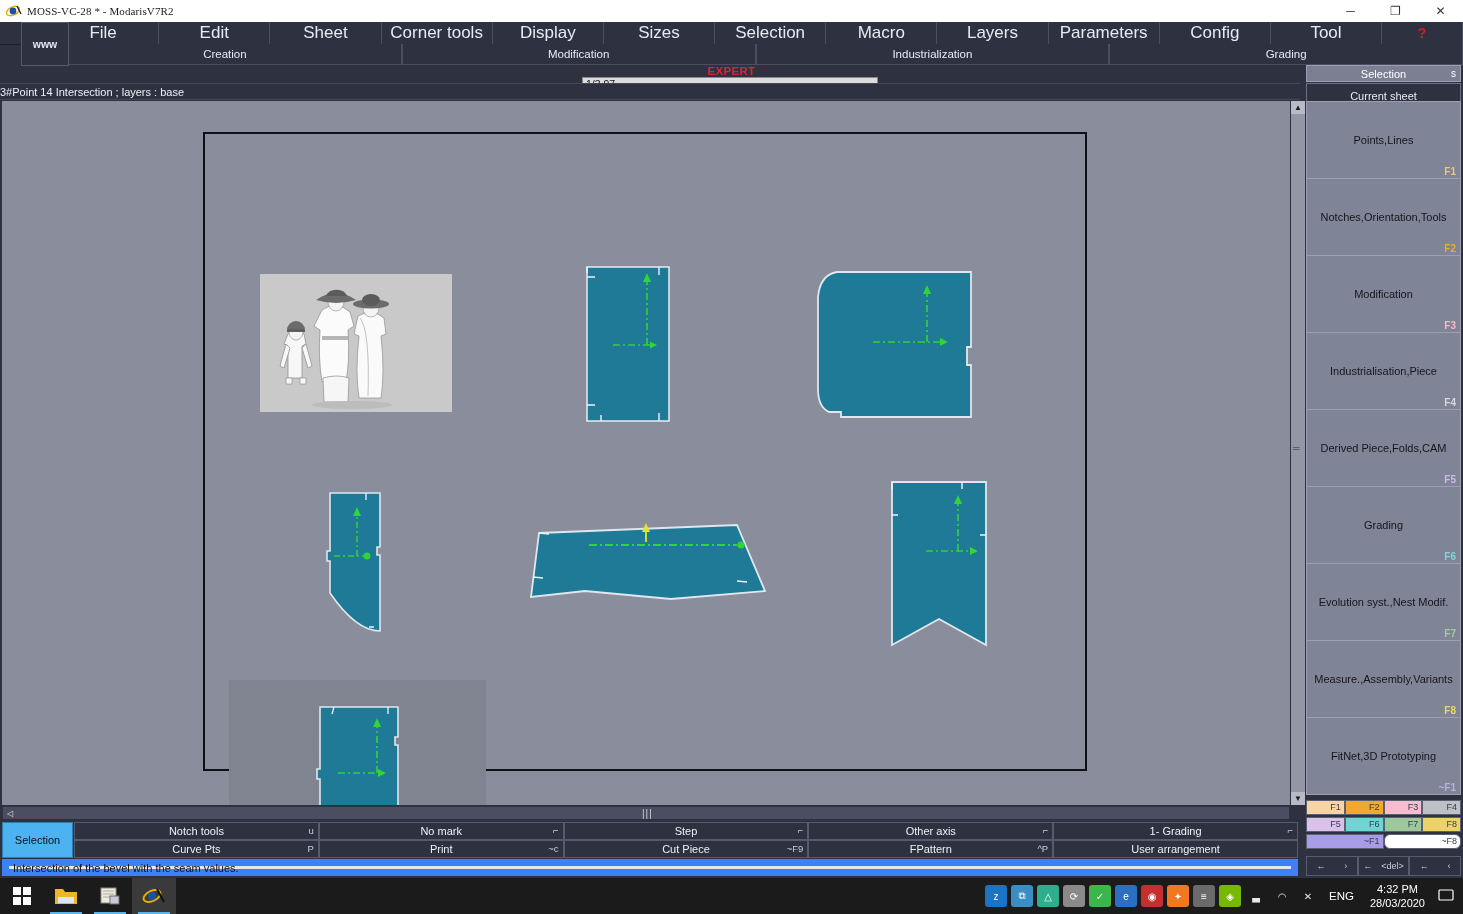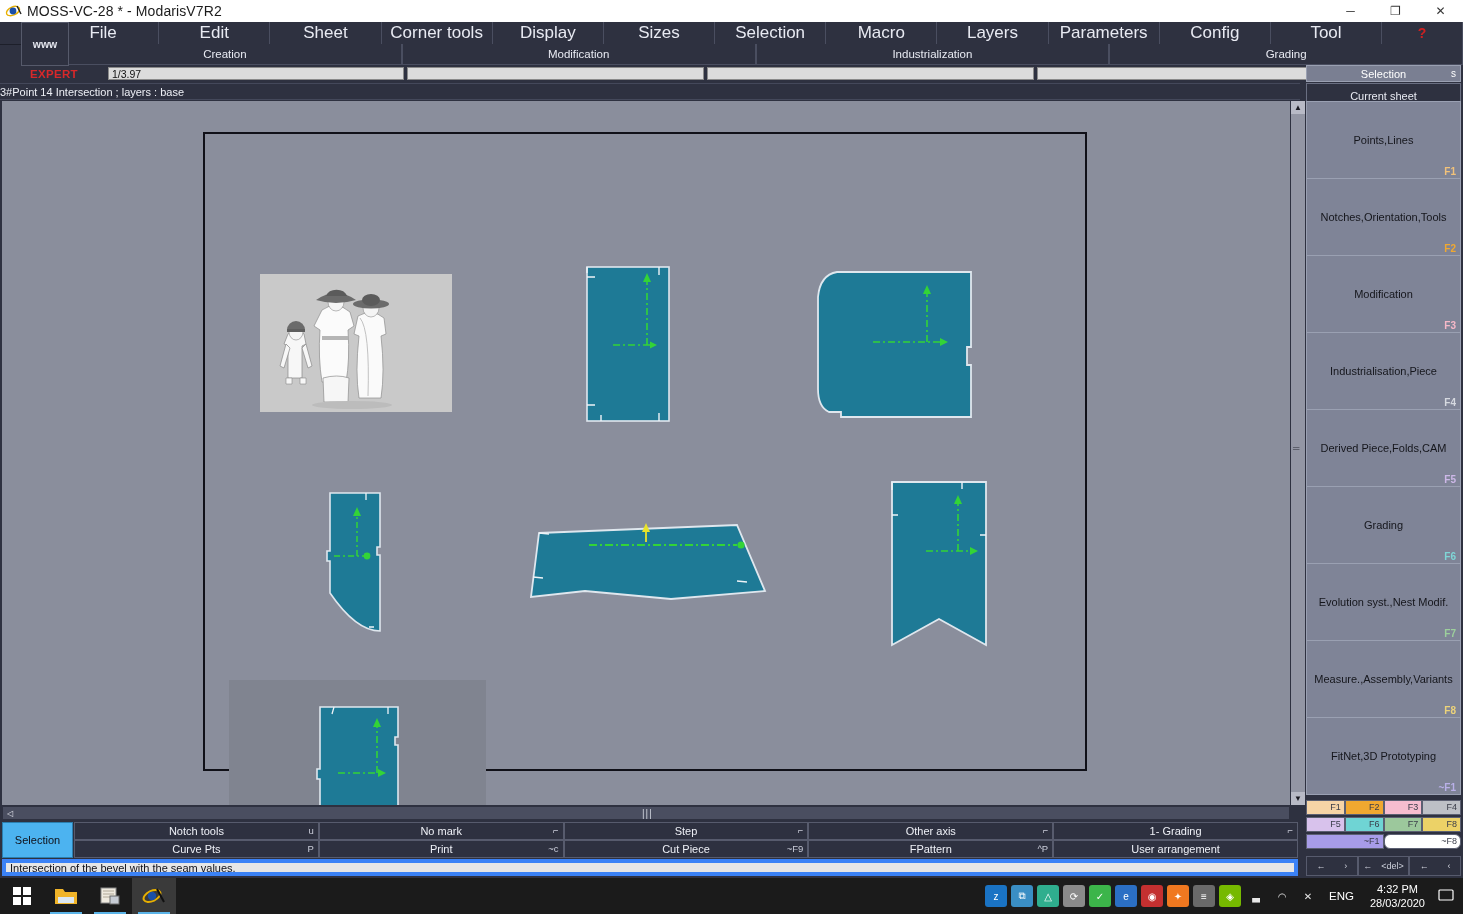"MOSS-VC-28 * - ModarisV7R2" .tb-title { font-family: none -> Liberation Serif, serif; font-size: 14px -> 11px }
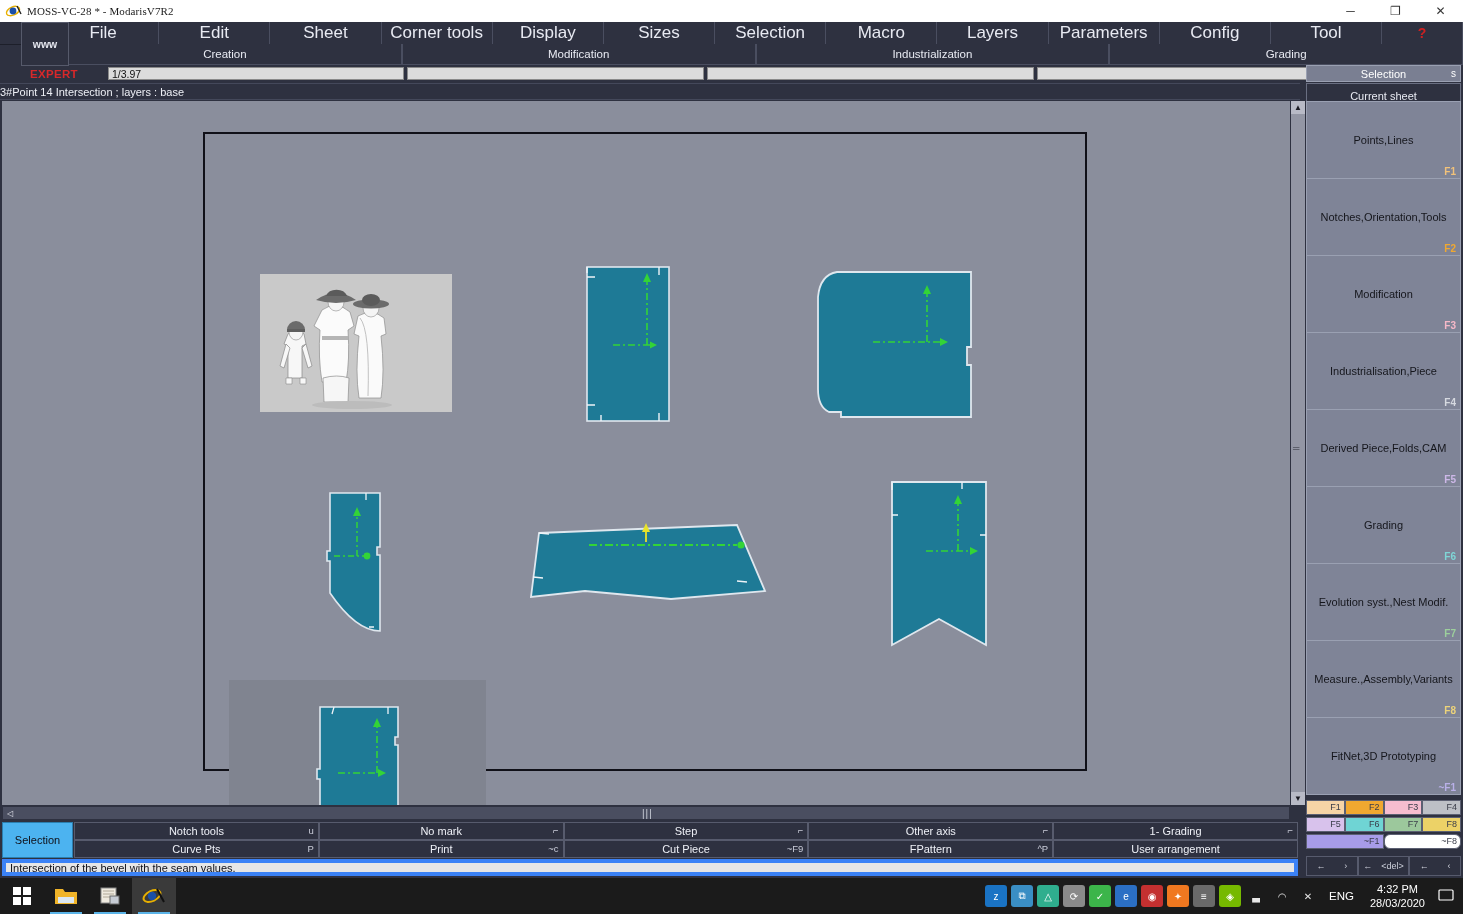"EXPERT" .expertrow { flex-direction: none -> column }
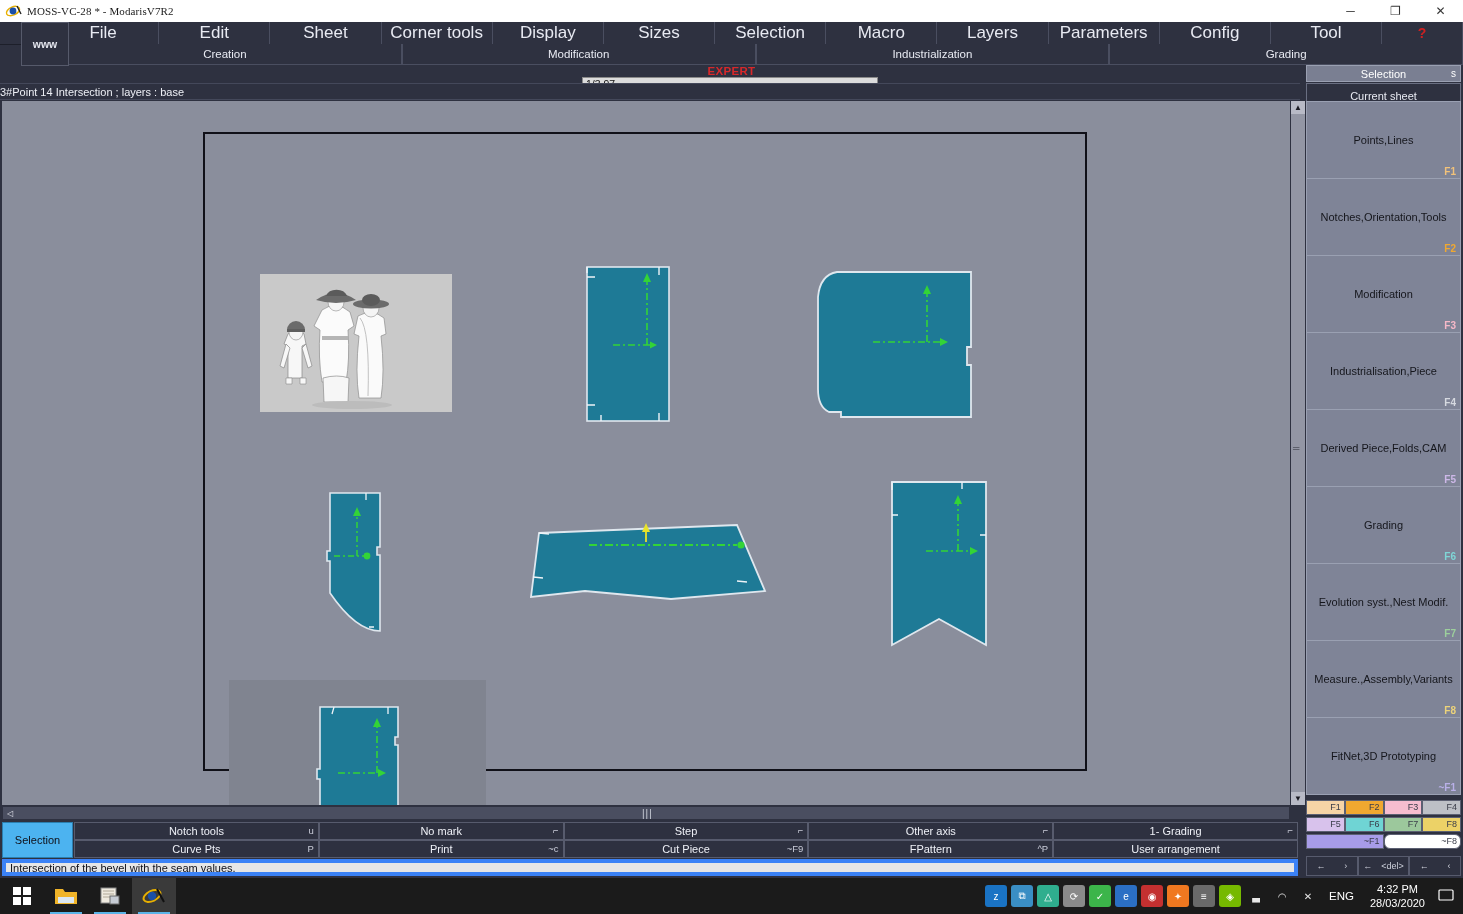"Intersection of the bevel with" .msgline { border: 4px solid #3b82f6 -> 7px solid #3b82f6 }
